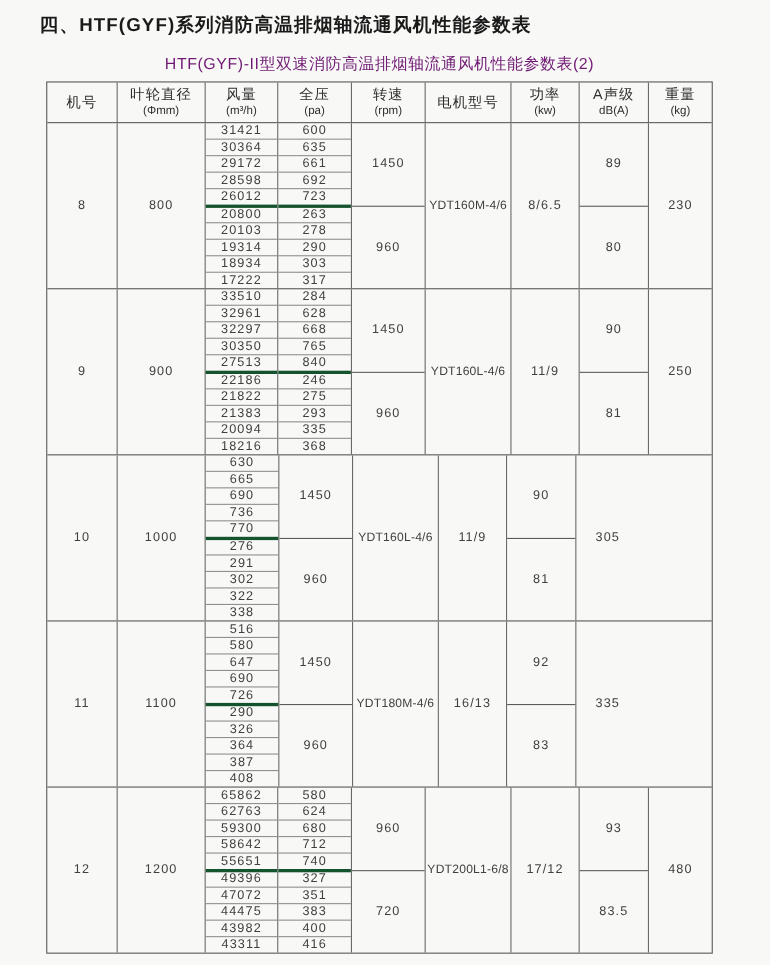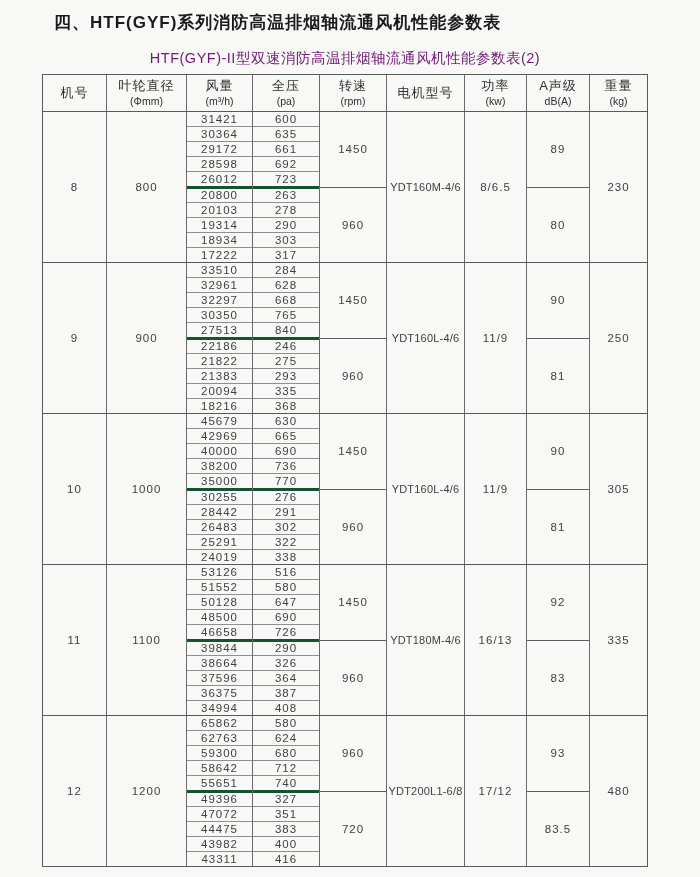"四、HTF(GYF)系列消防高温排烟轴流通风机性能参数表" .page-title { left: 54px -> 36px }
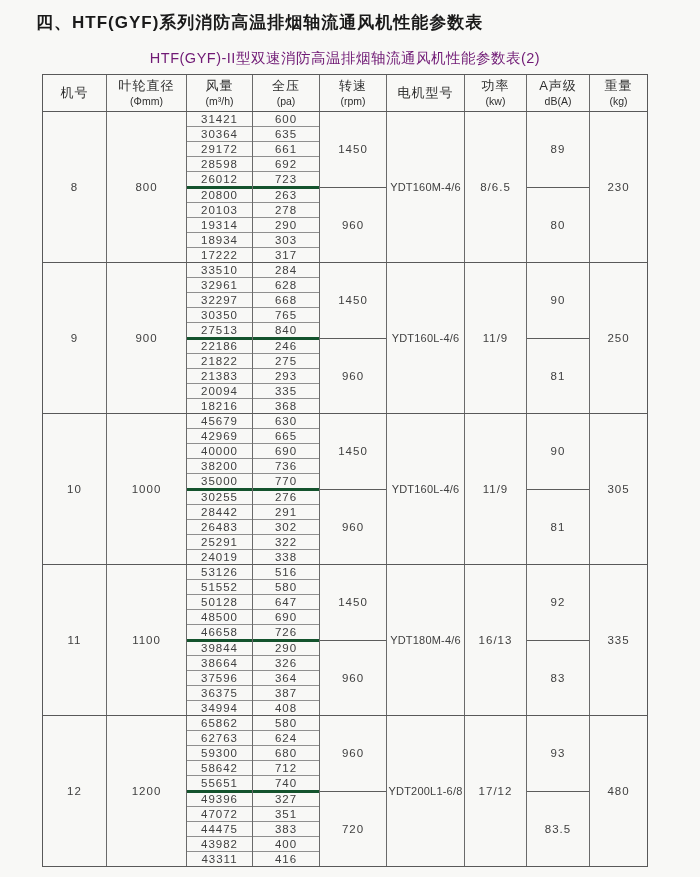"45679" div.col { html: <div> <div>45679</div> <div>42969</div> <div>40000</div> <div>38200</div> <div>35000</div> <div>30255</div> <div>28442</div> <div>26483</div> <div>25291</div> <div>24019</div> </div> -> none }
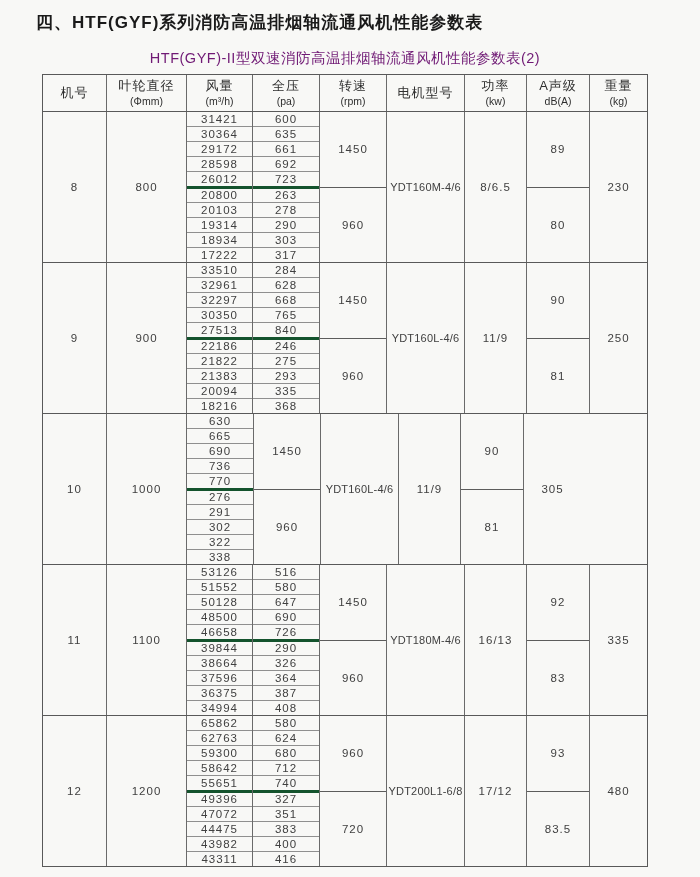"53126" div.col { html: <div> <div>53126</div> <div>51552</div> <div>50128</div> <div>48500</div> <div>46658</div> <div>39844</div> <div>38664</div> <div>37596</div> <div>36375</div> <div>34994</div> </div> -> none }
